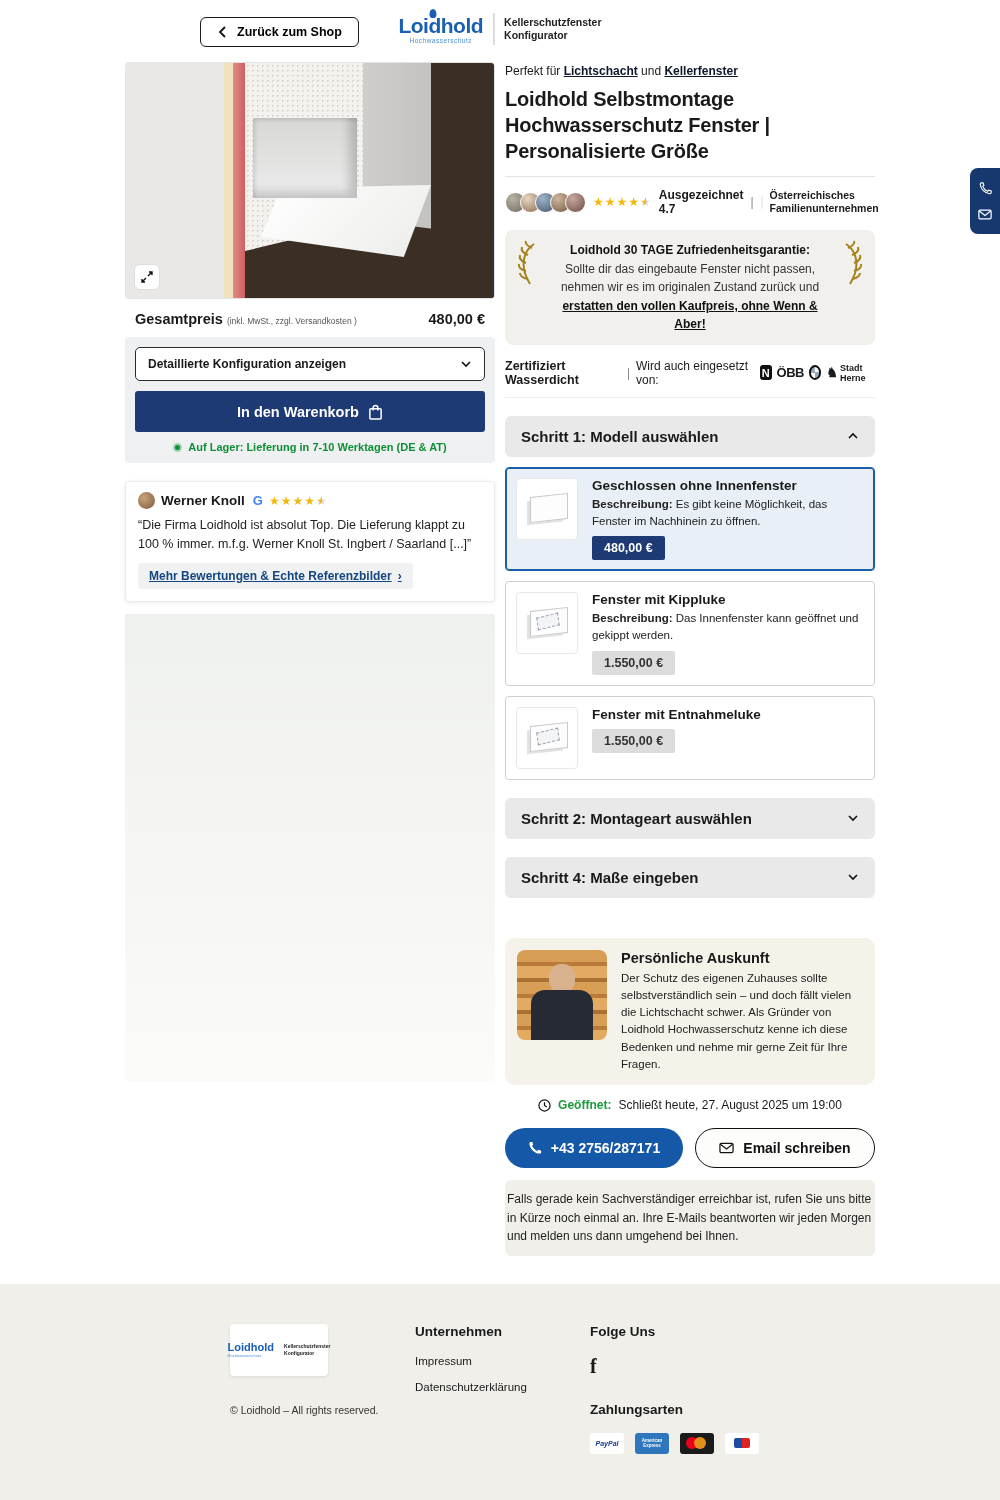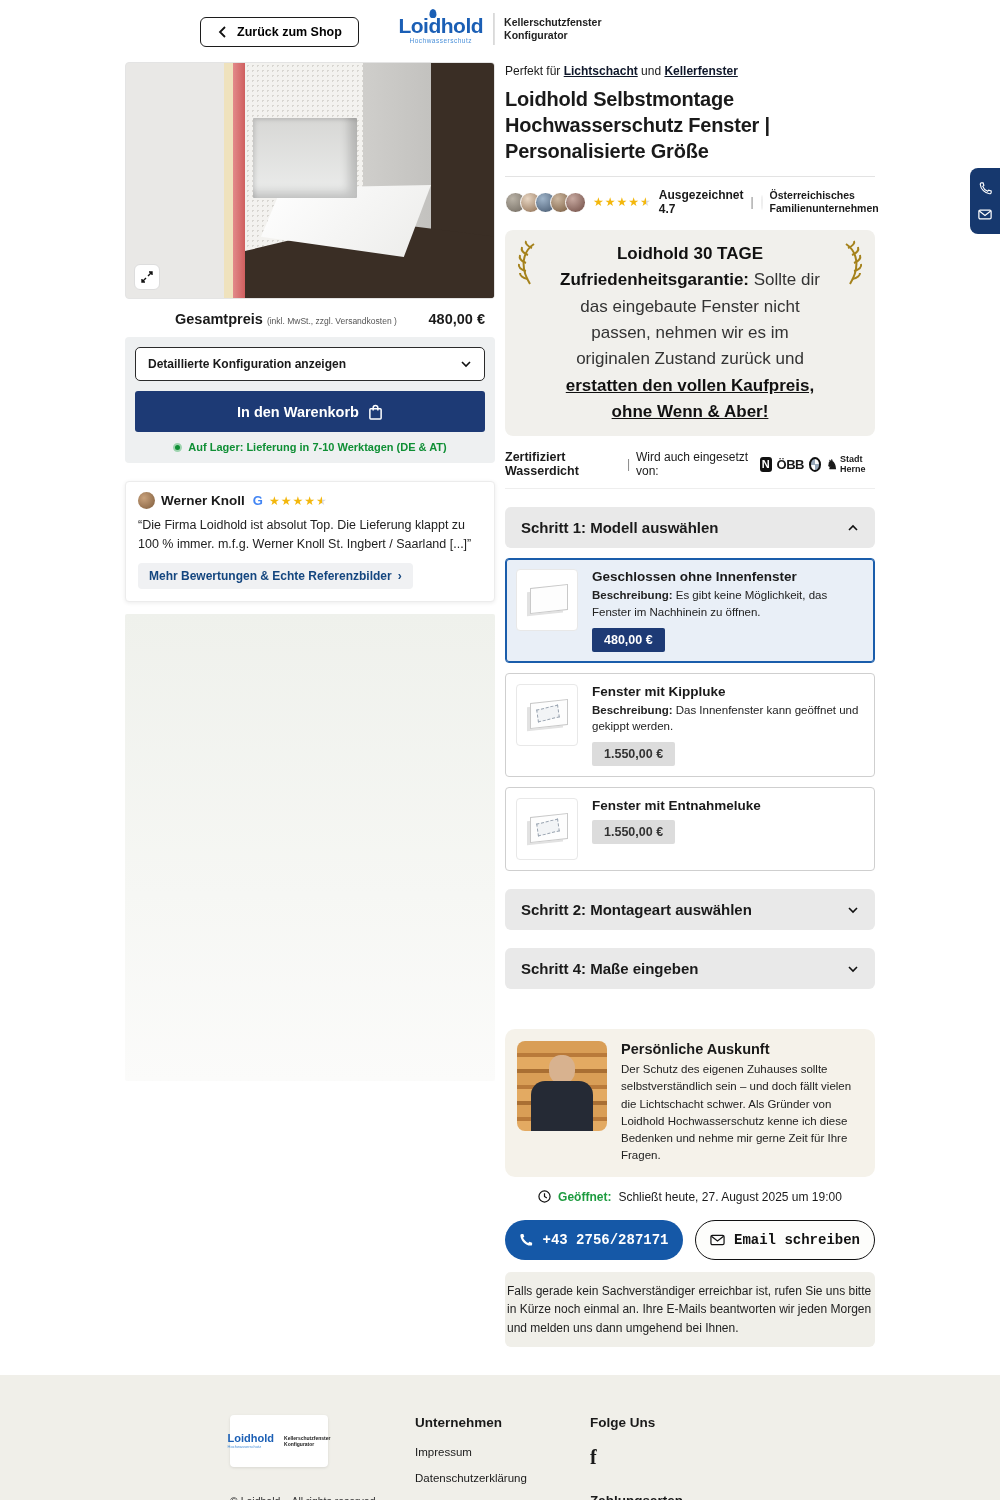"Loidhold 30 TAGE Zufriedenheitsgarantie:" .guarantee { font-size: 17px -> 12px }
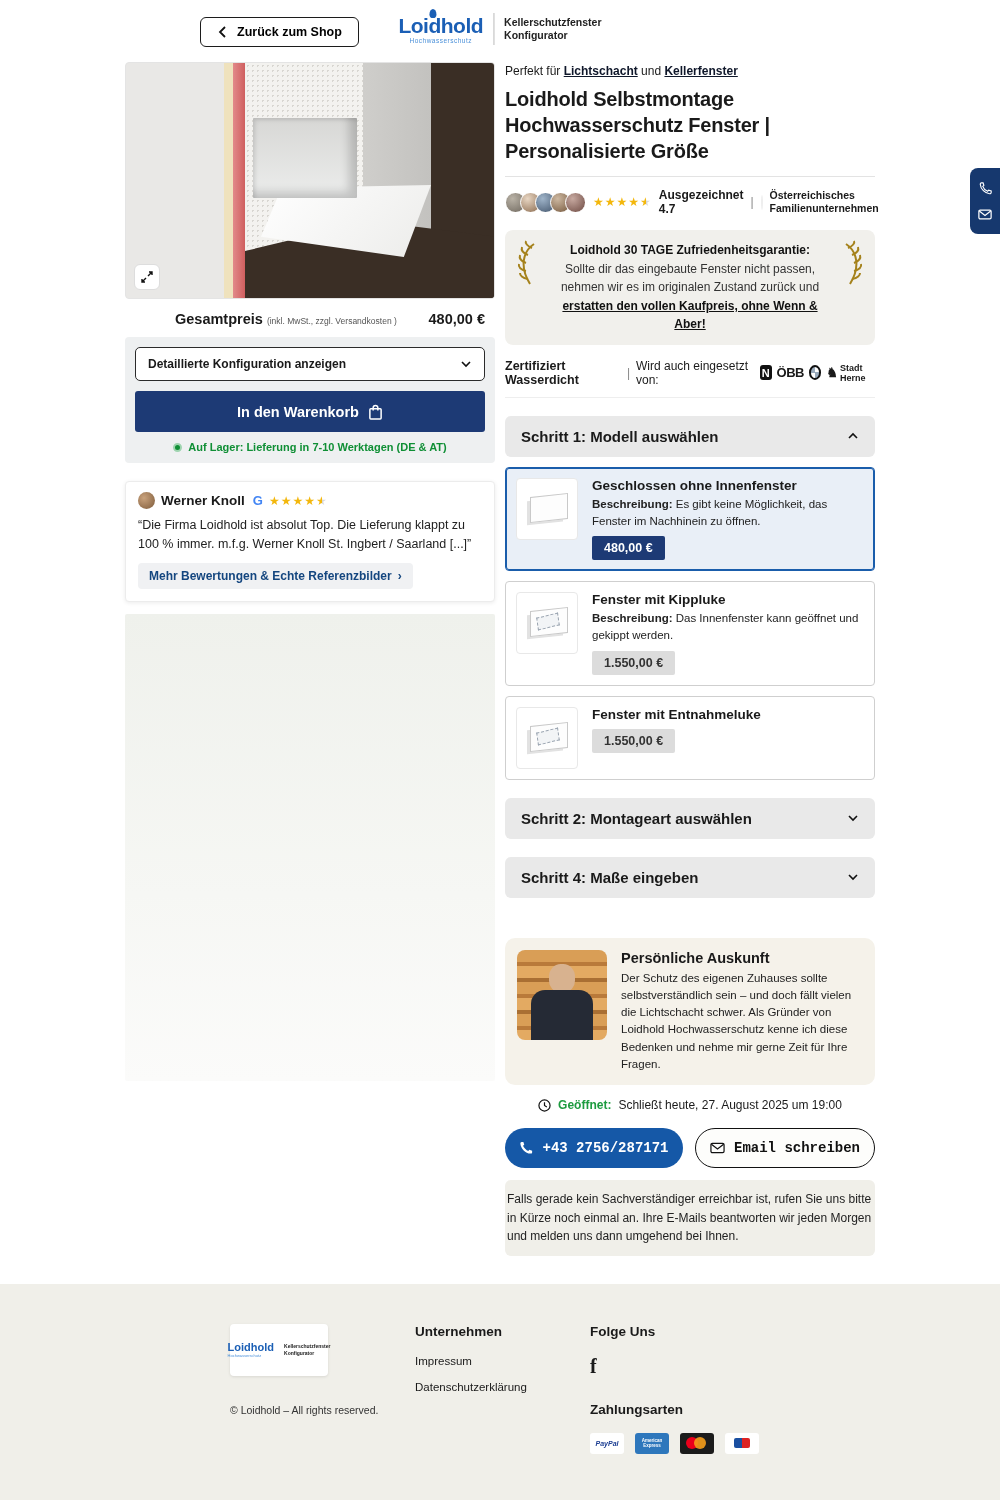"Gesamtpreis (inkl. MwSt., zzgl." .price-label { margin-left: 40px -> none }
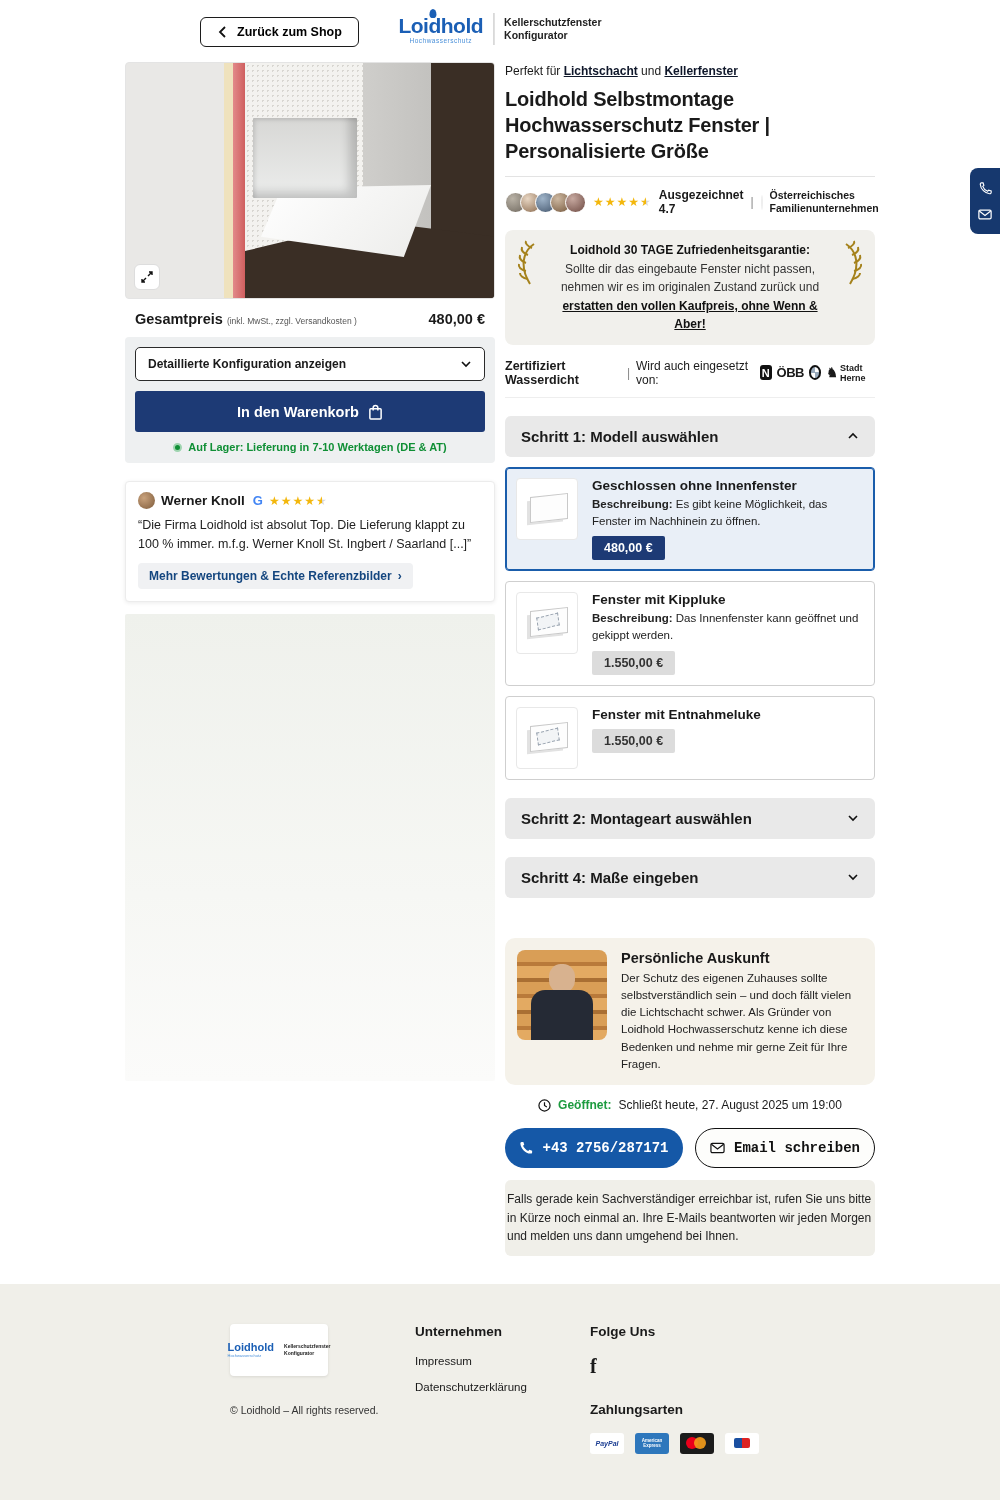"Mehr Bewertungen & Echte Referenzbilder" .review-more { text-decoration: none -> underline }
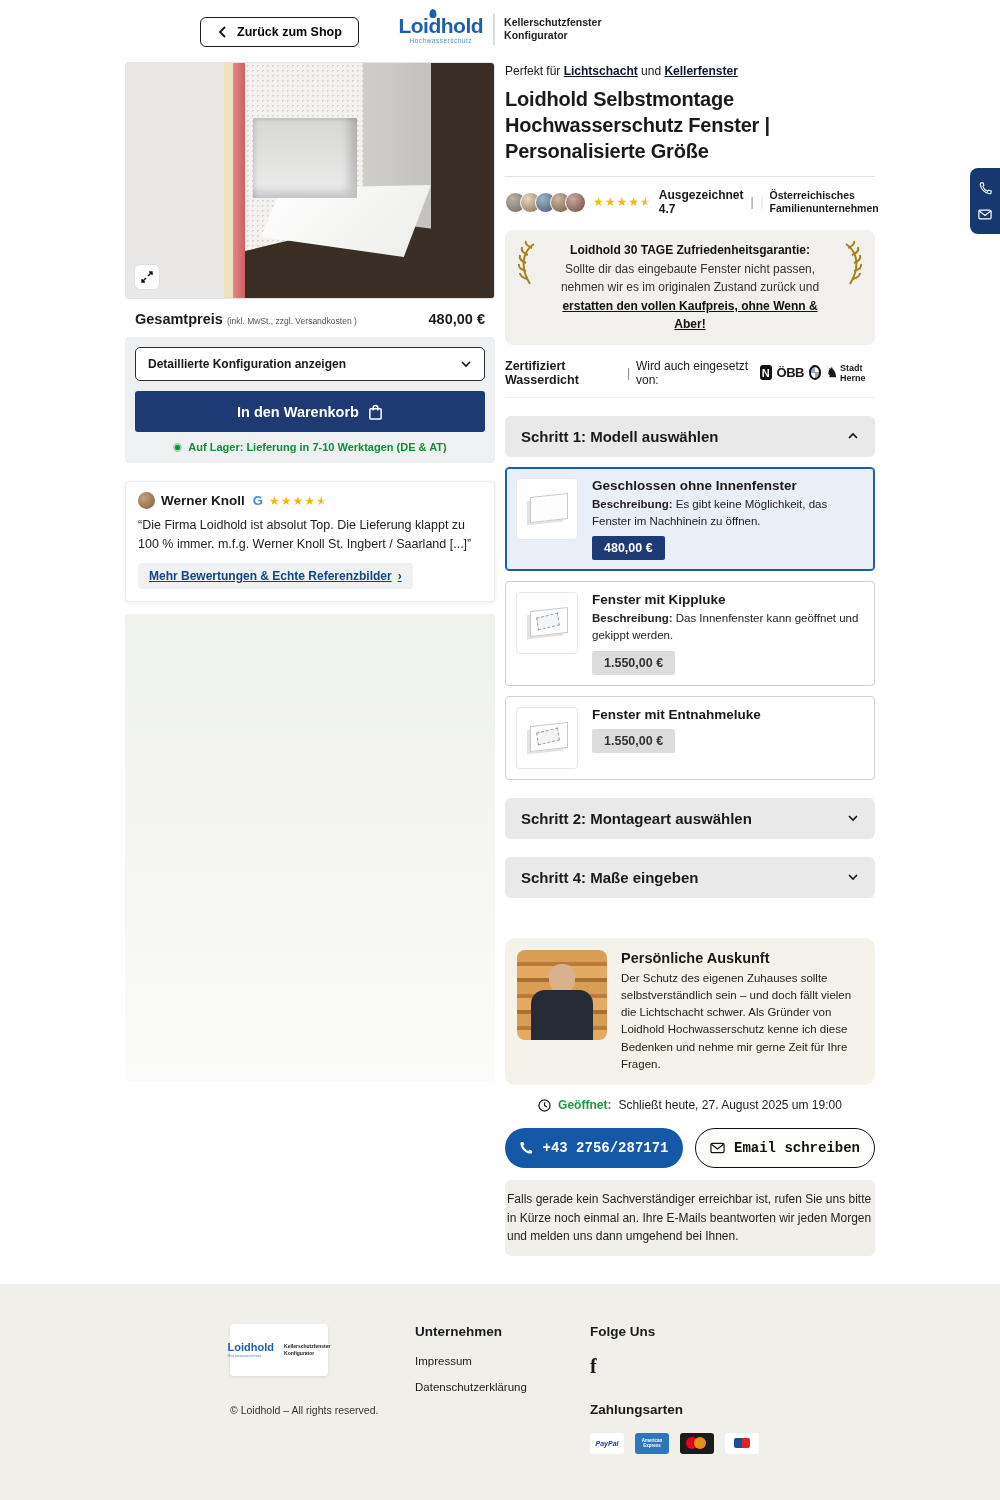"+43 2756/287171" .btns-row { font-family: Liberation Mono, monospace -> none }
